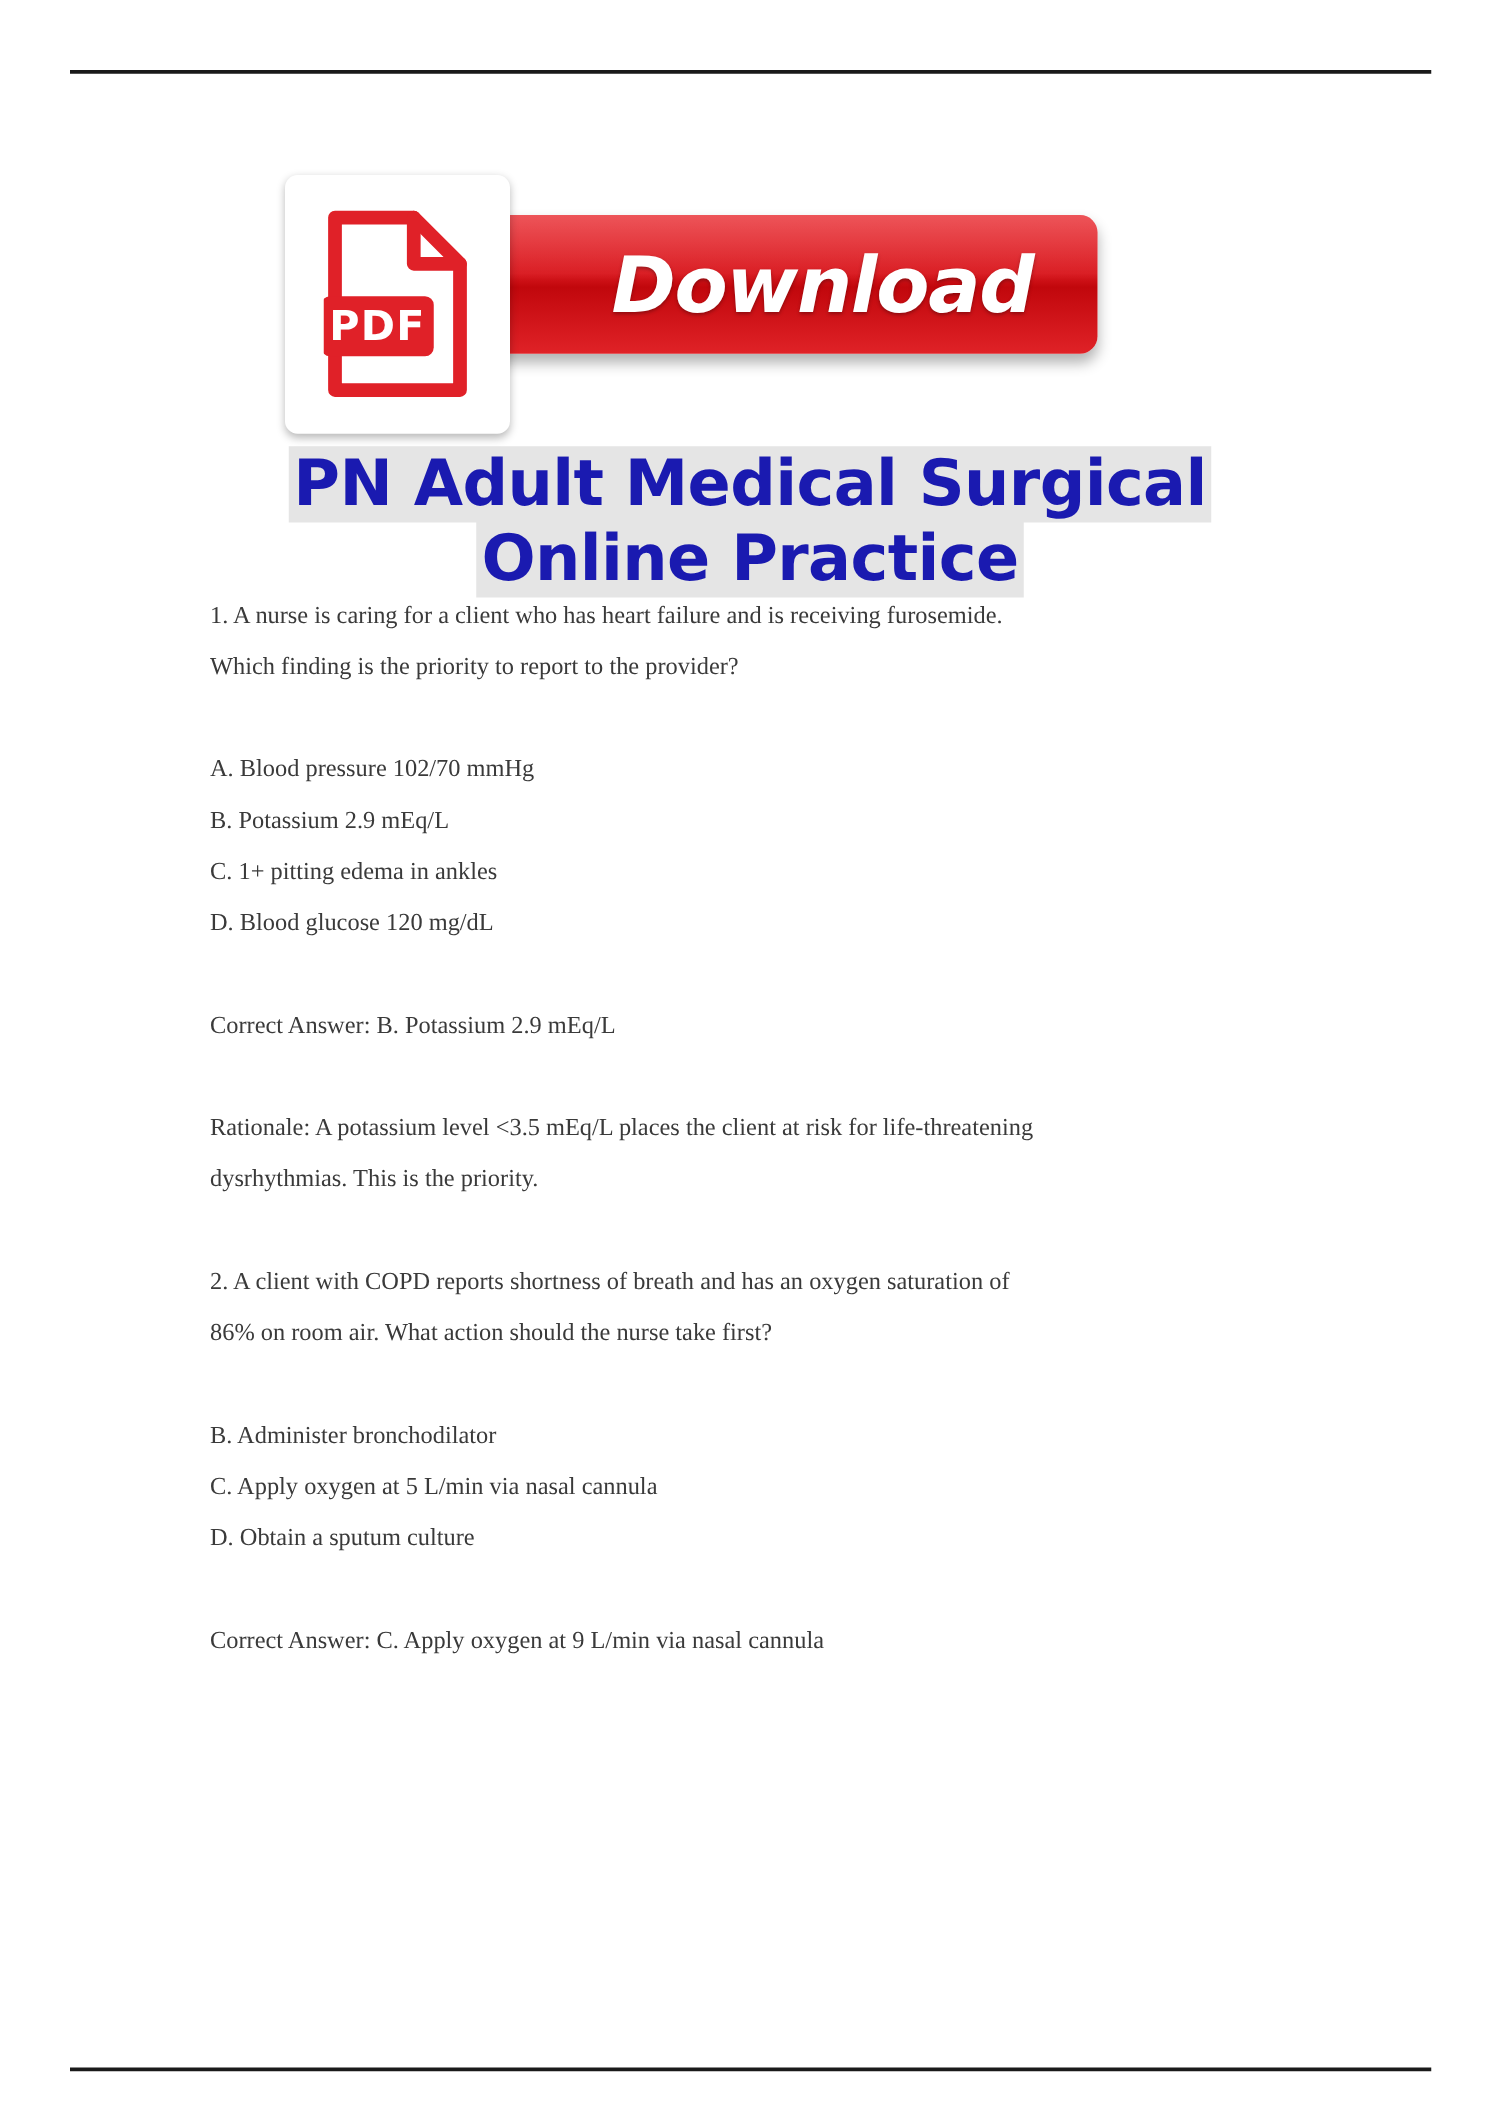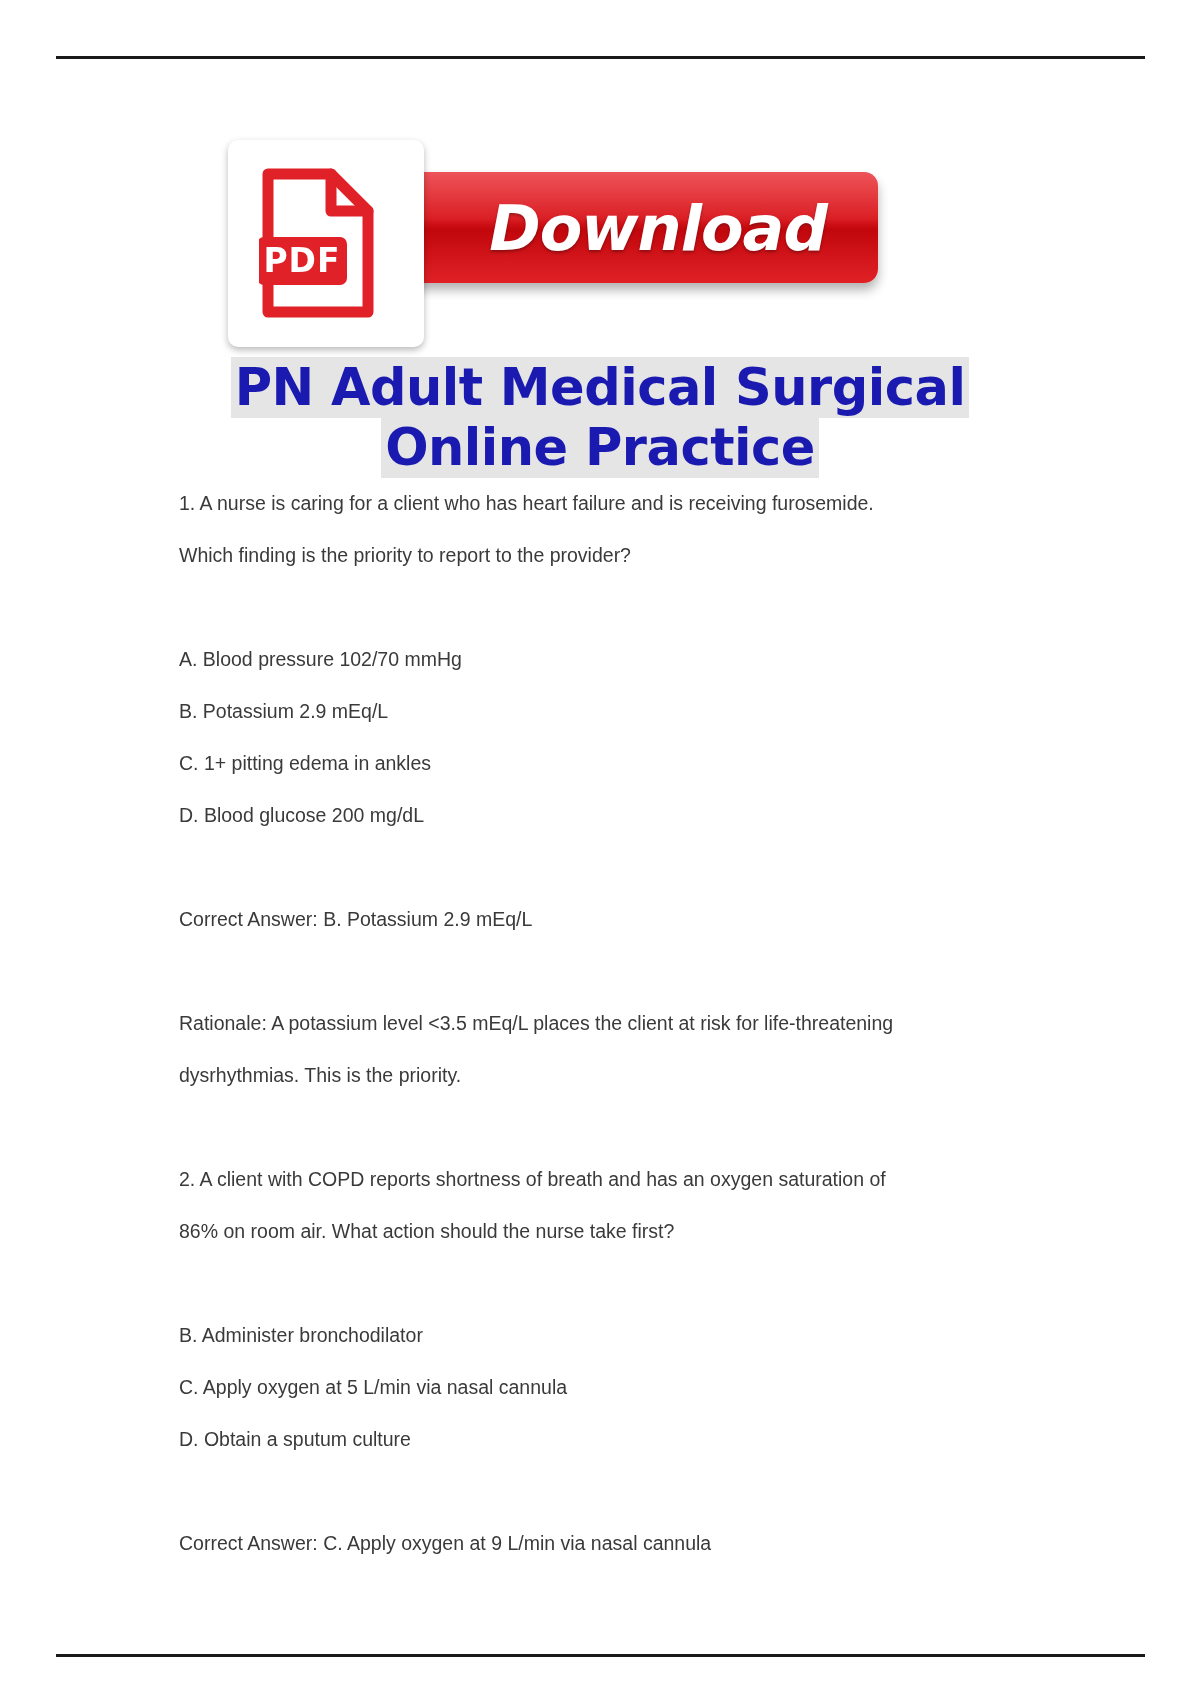"PDF" .pdf-card { width: 196px -> 180px }
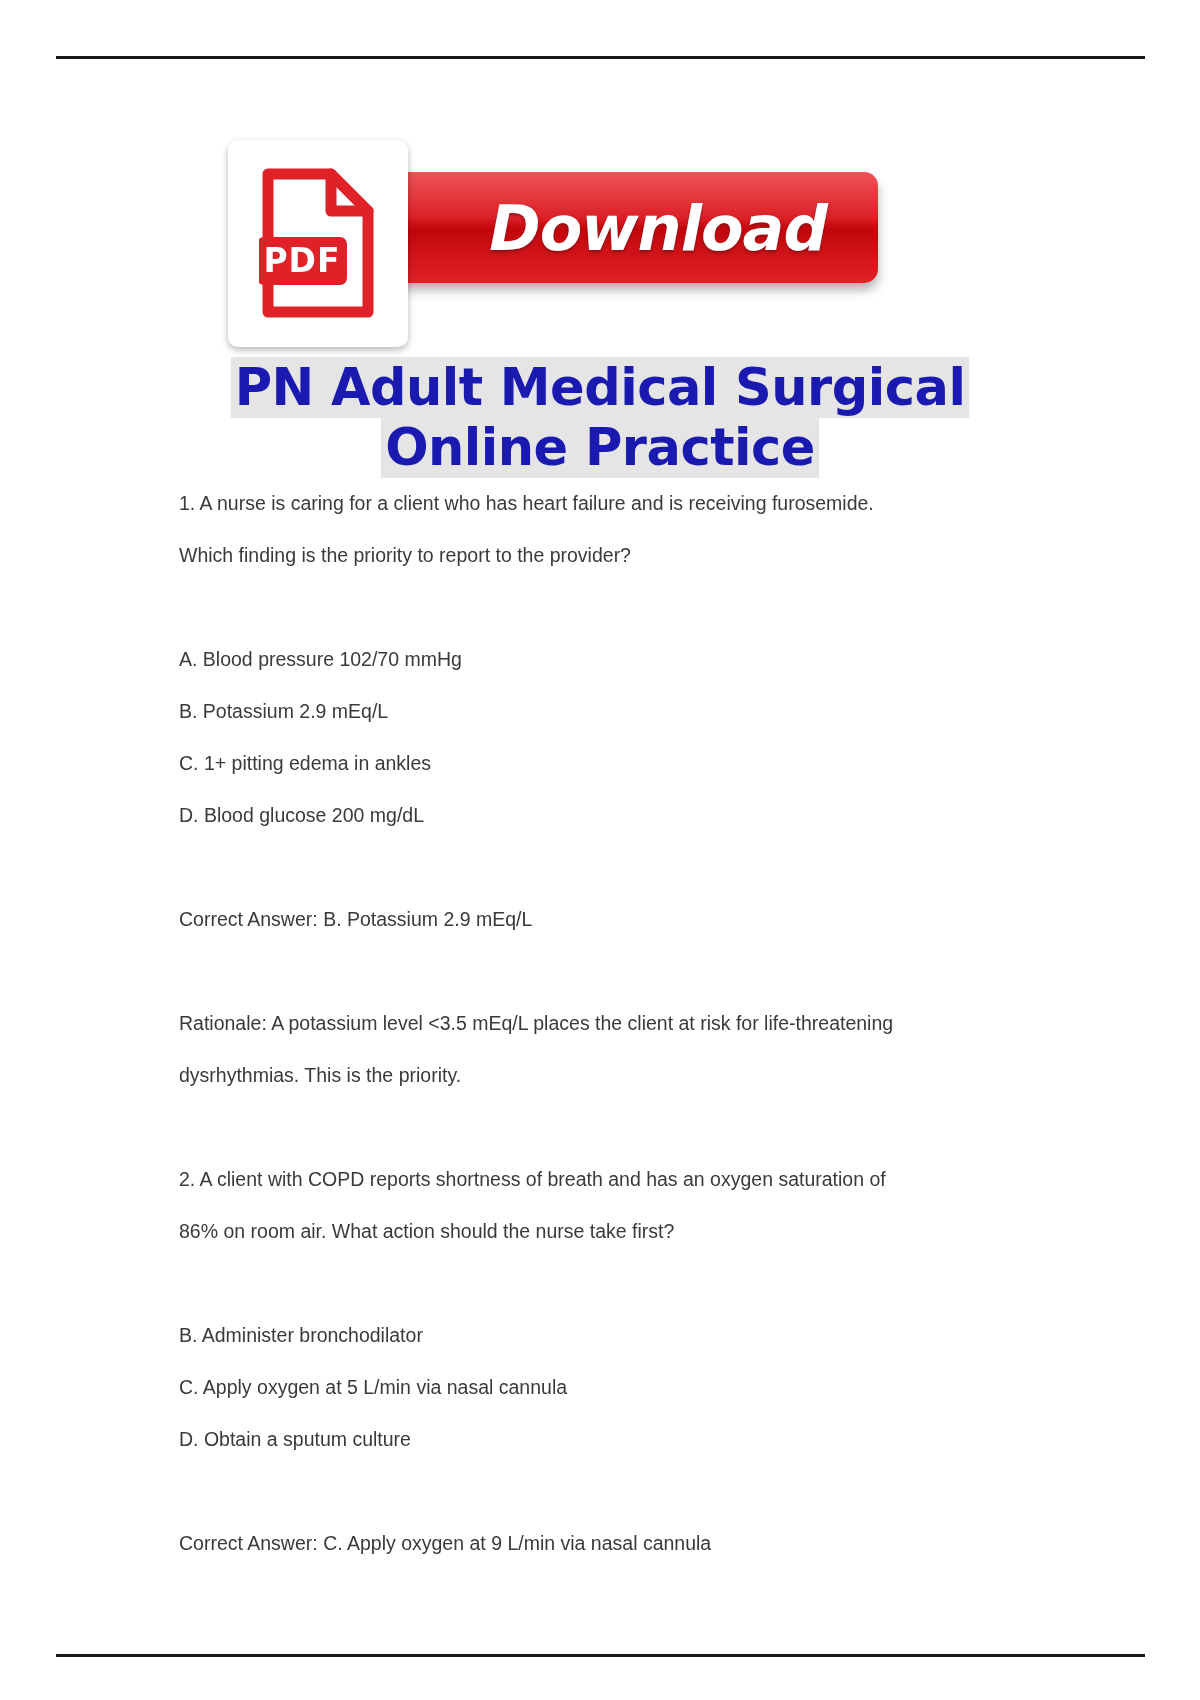"1. A nurse is caring" .body p { font-family: none -> Liberation Serif, serif; margin: 11px -> 0 }
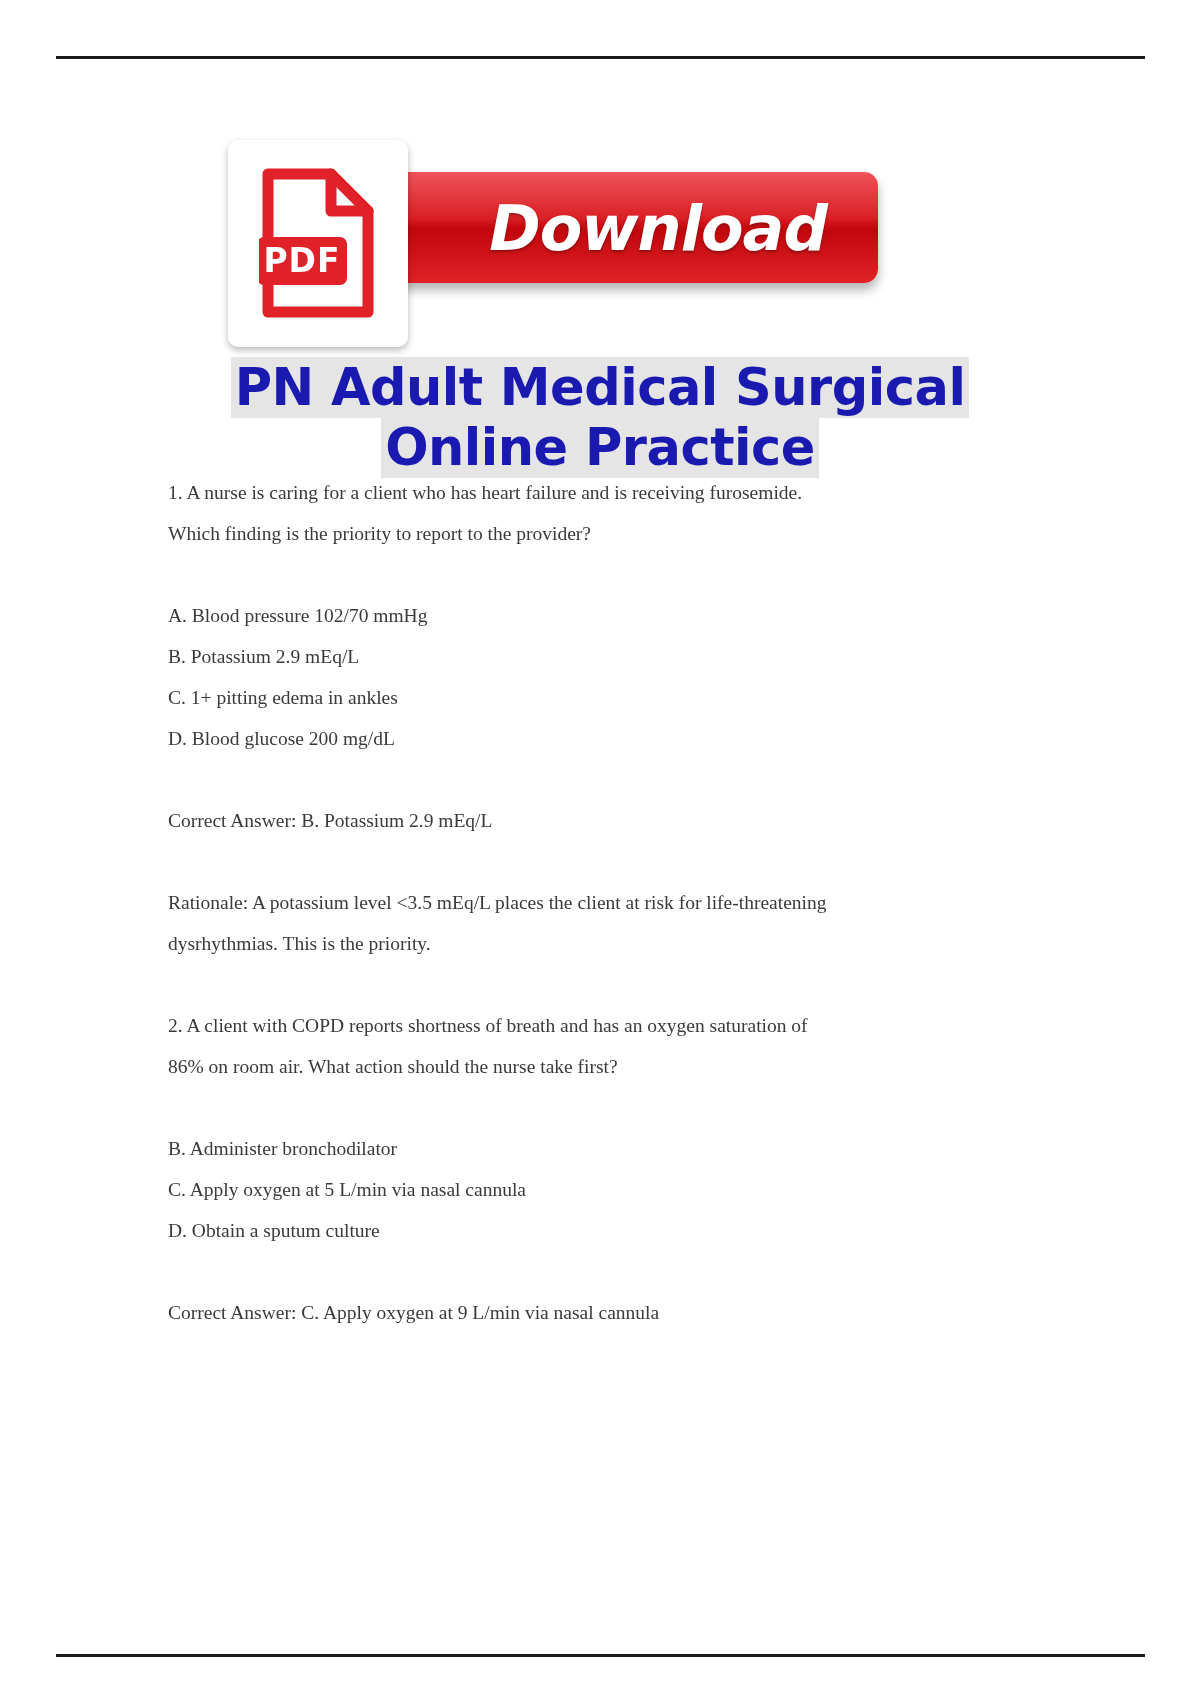"D. Blood glucose 200 mg/dL" p.opt { text: 200 -> 120 }
